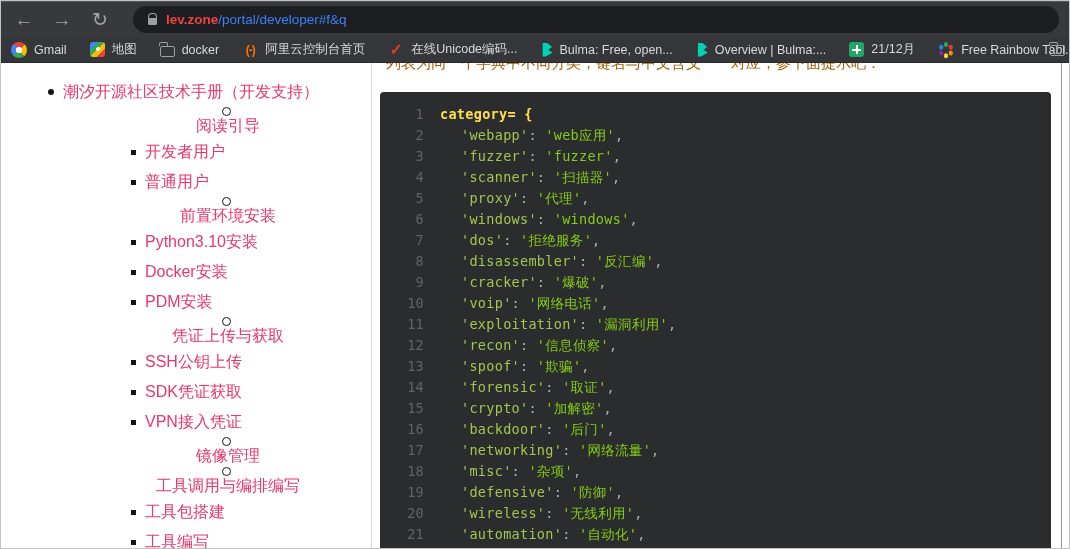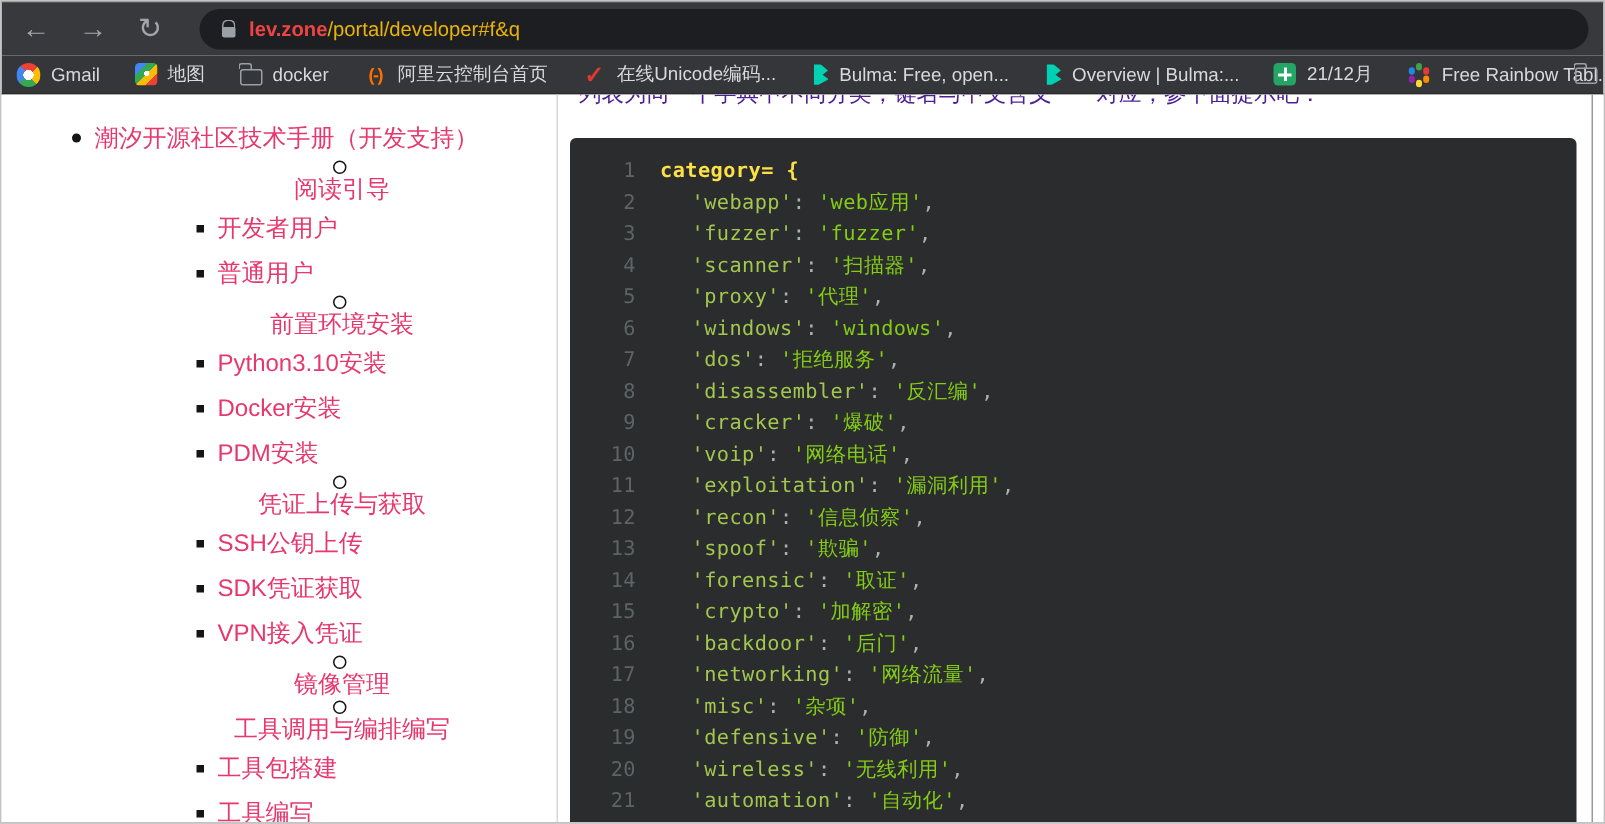"/portal/developer#f&q" .url .path { color: #eab308 -> #3b82f6 }
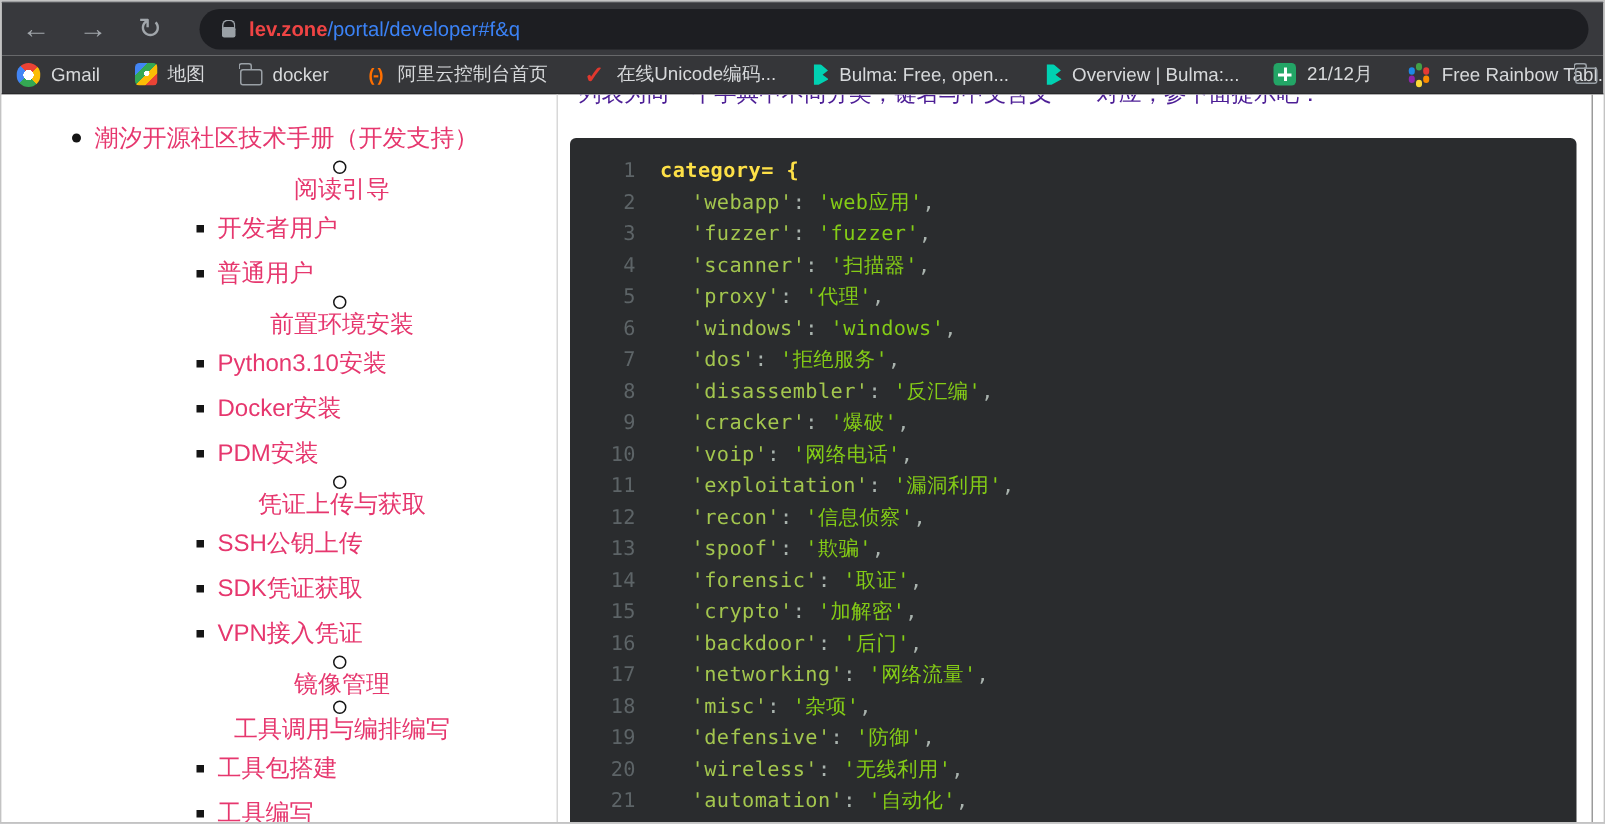"列表为同一个字典中不同分类，键名与中文含义一一对应，参下面提示吧：" .clipped span { color: #4c1d95 -> #a16207 }
